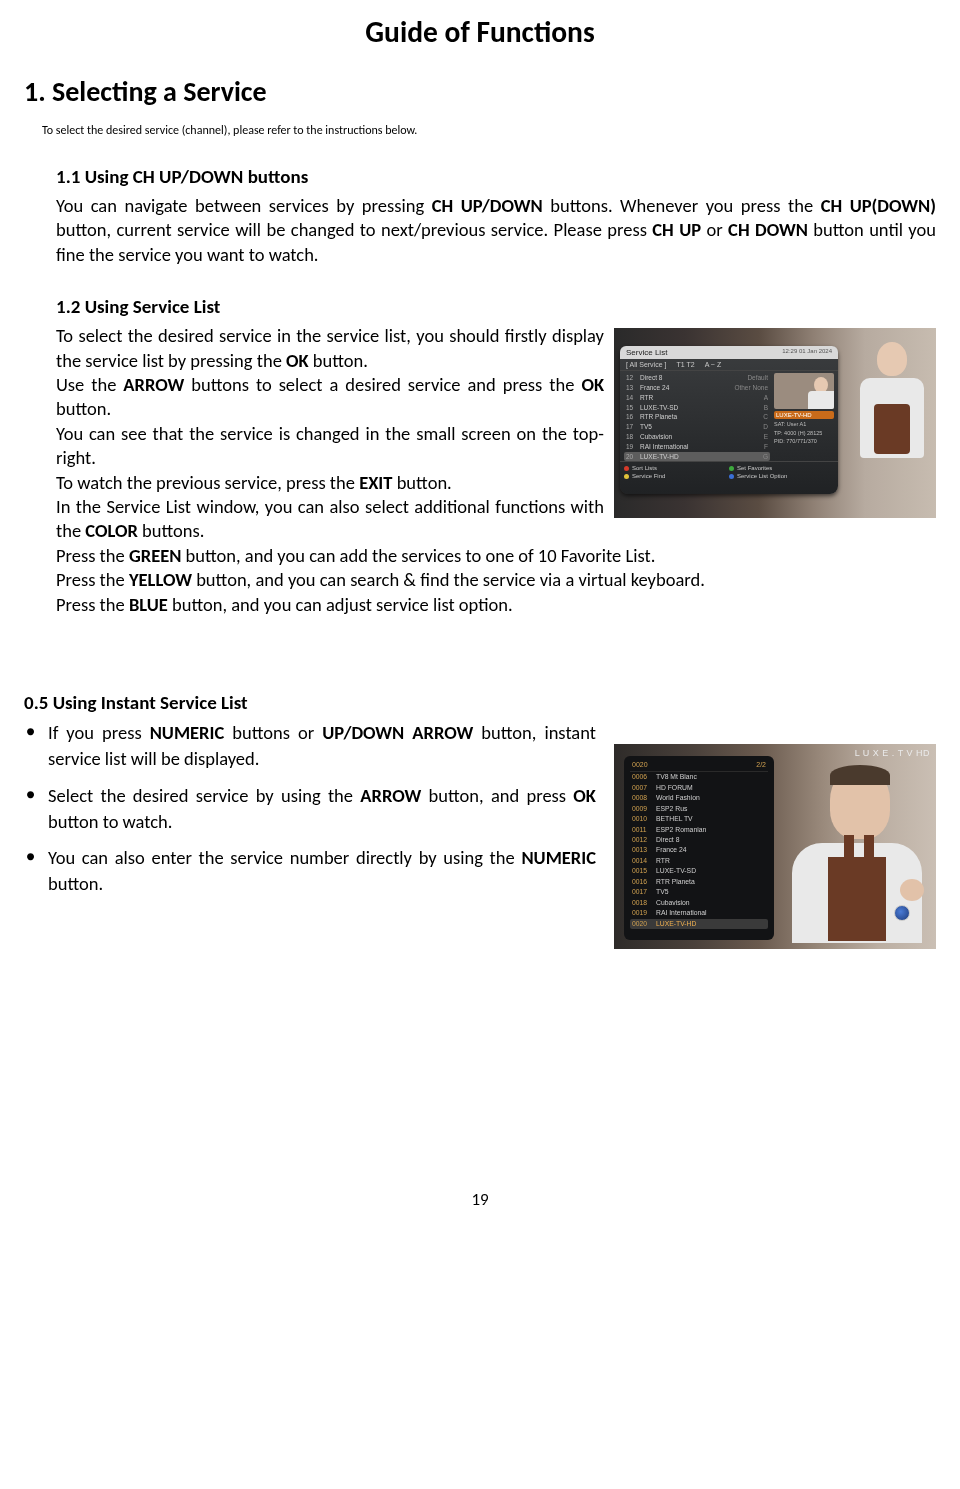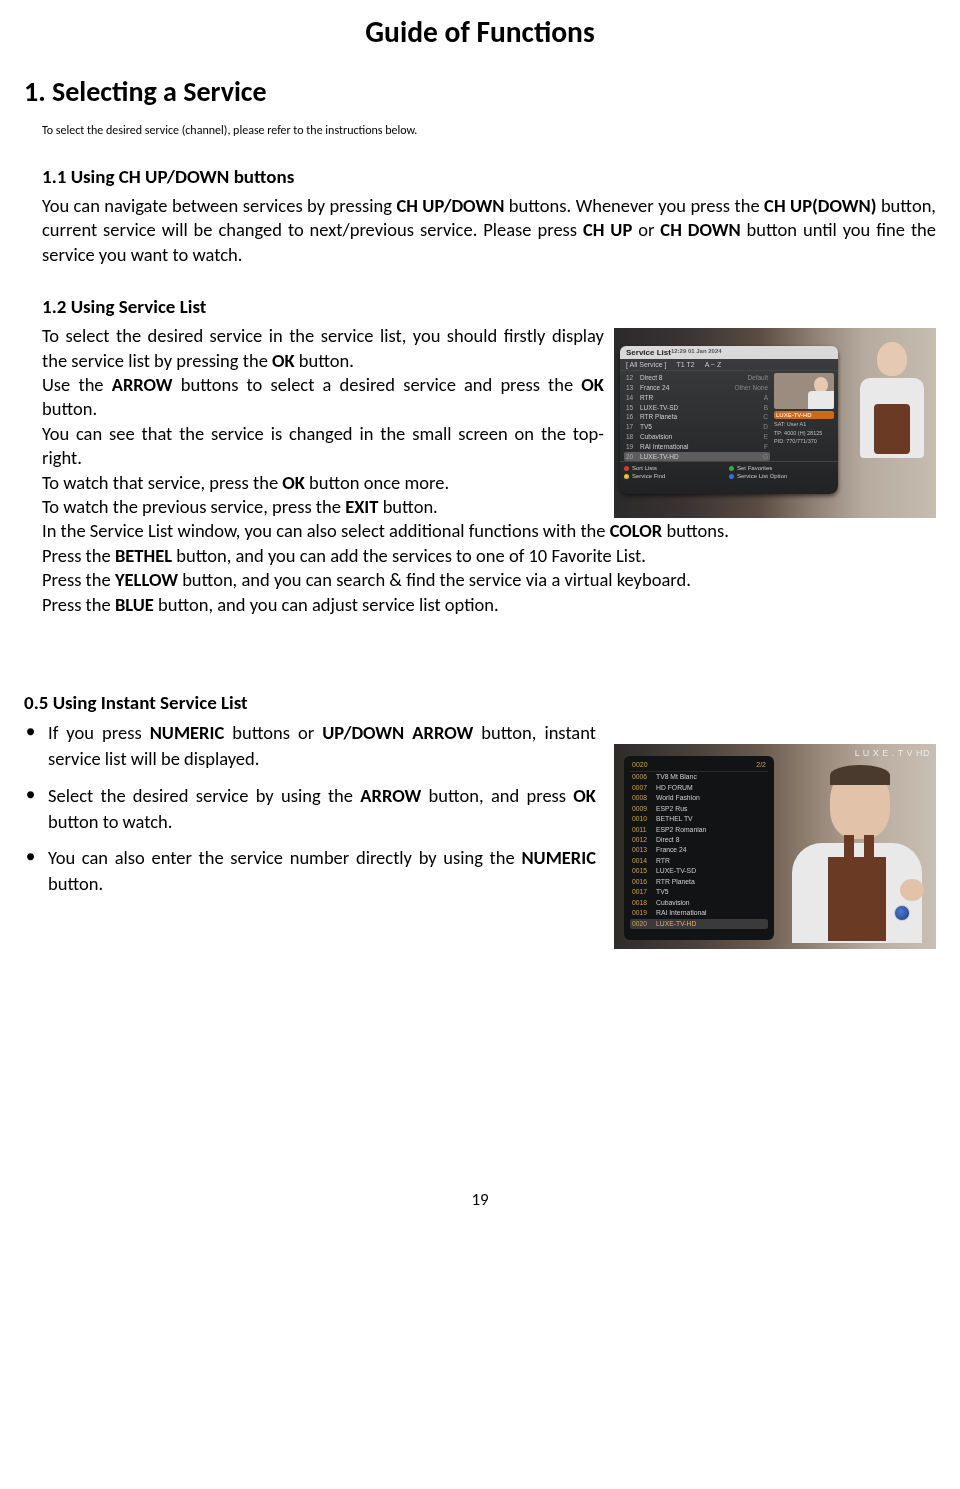"1.1 Using CH UP/DOWN buttons" .section { margin-left: 18px -> 32px }
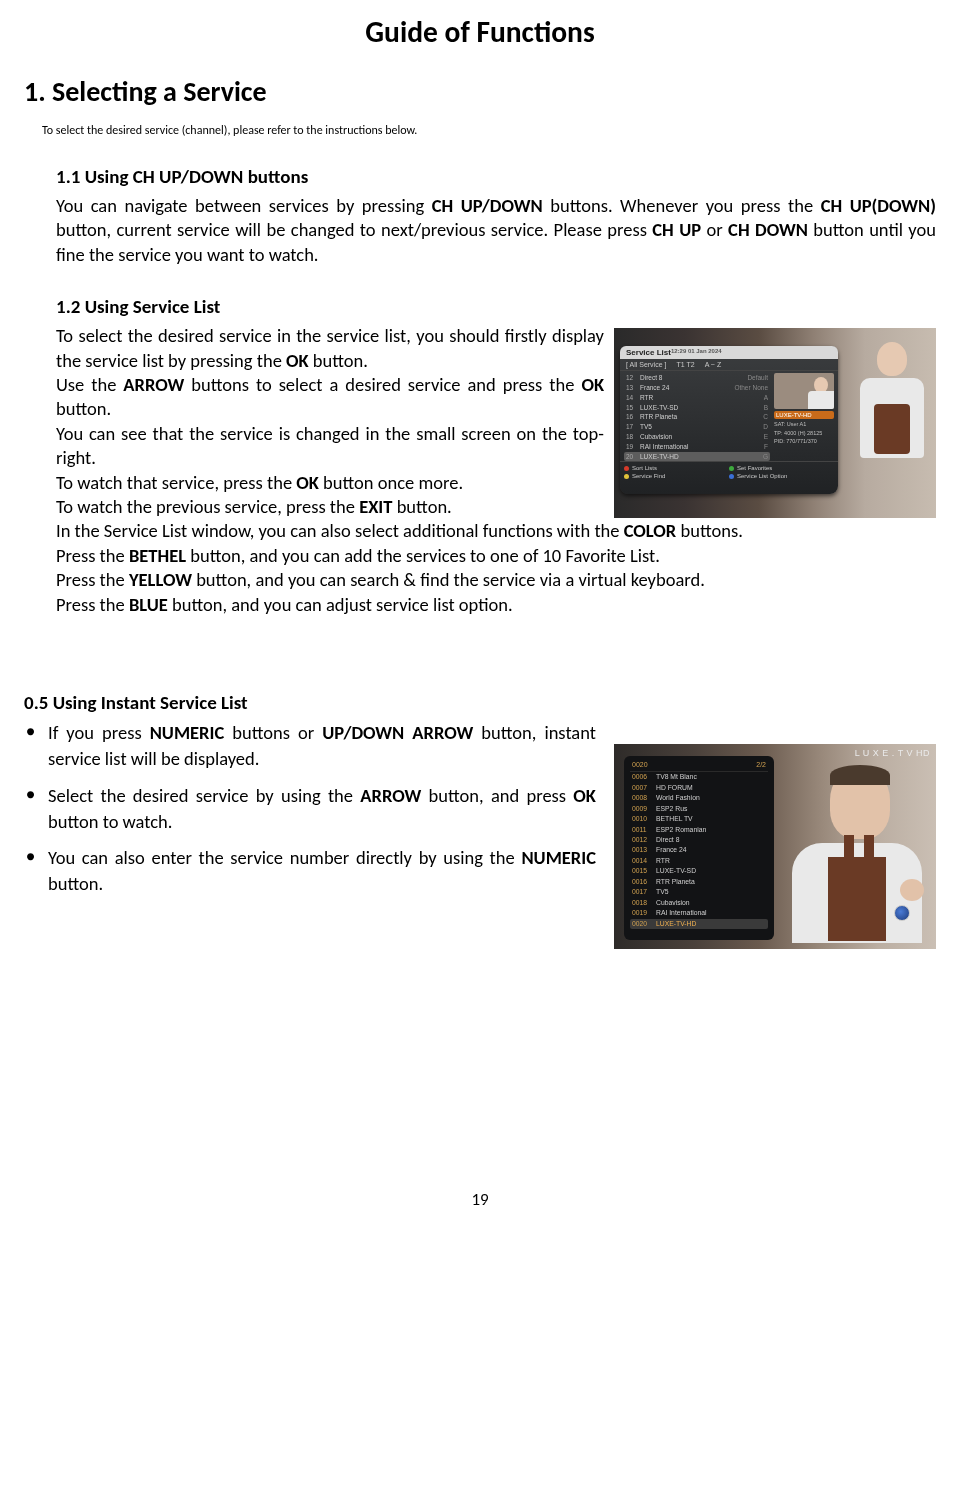"Service List" .osd-title { font-weight: bold -> none; justify-content: none -> space-between }
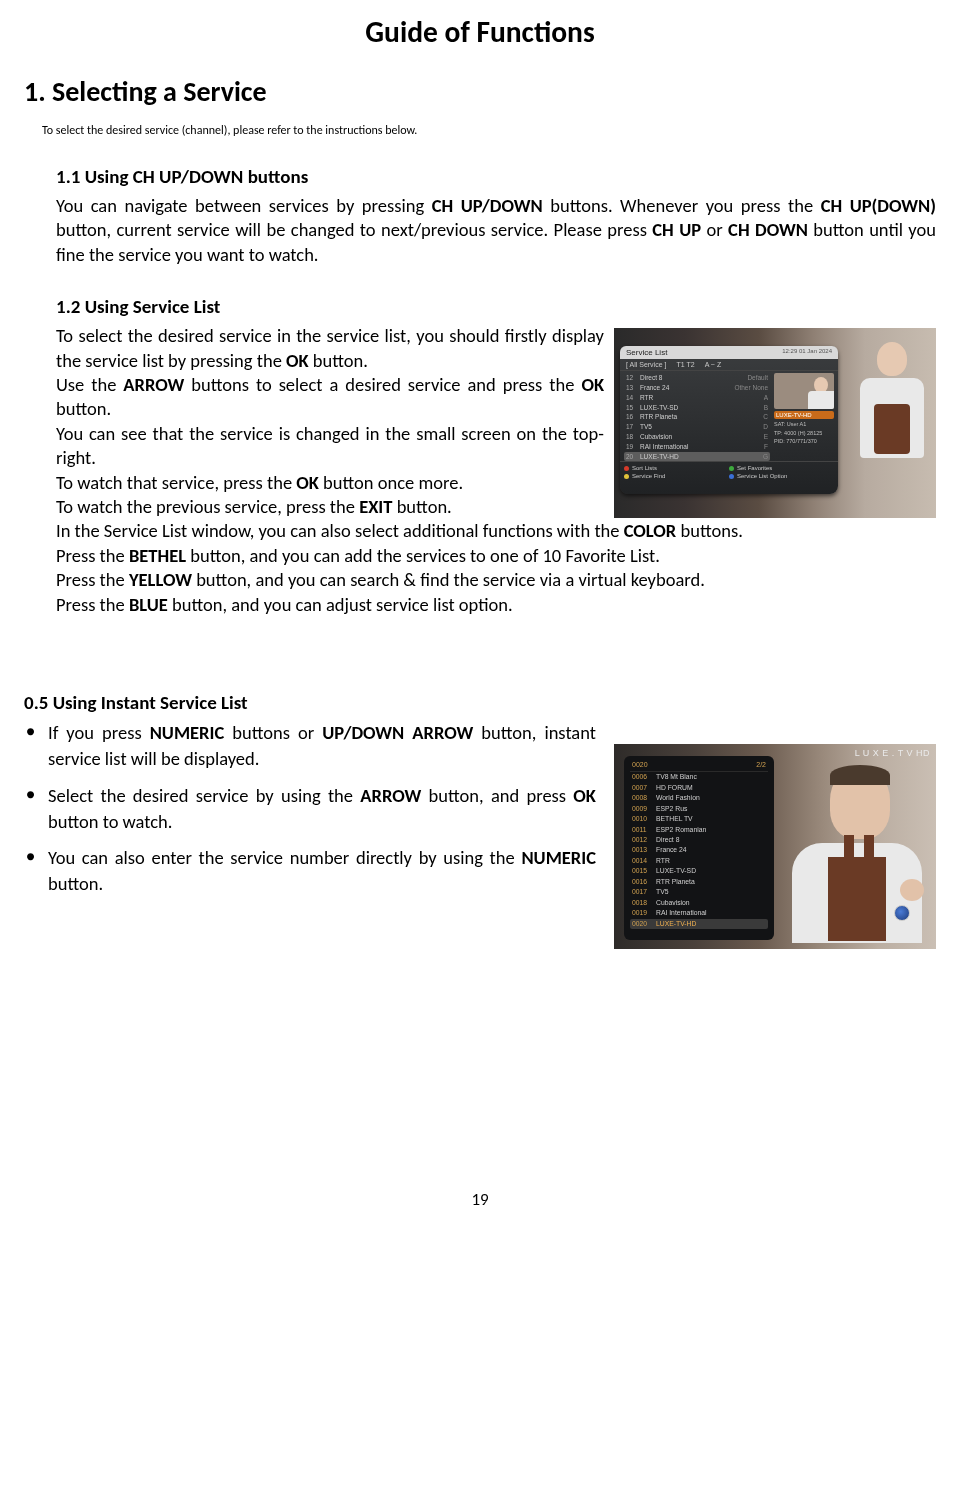"To watch that service, press" p.body-text { html: <p> <span>To watch that service, press the </span><b>OK</b><span> button once more.</span> </p> -> none }
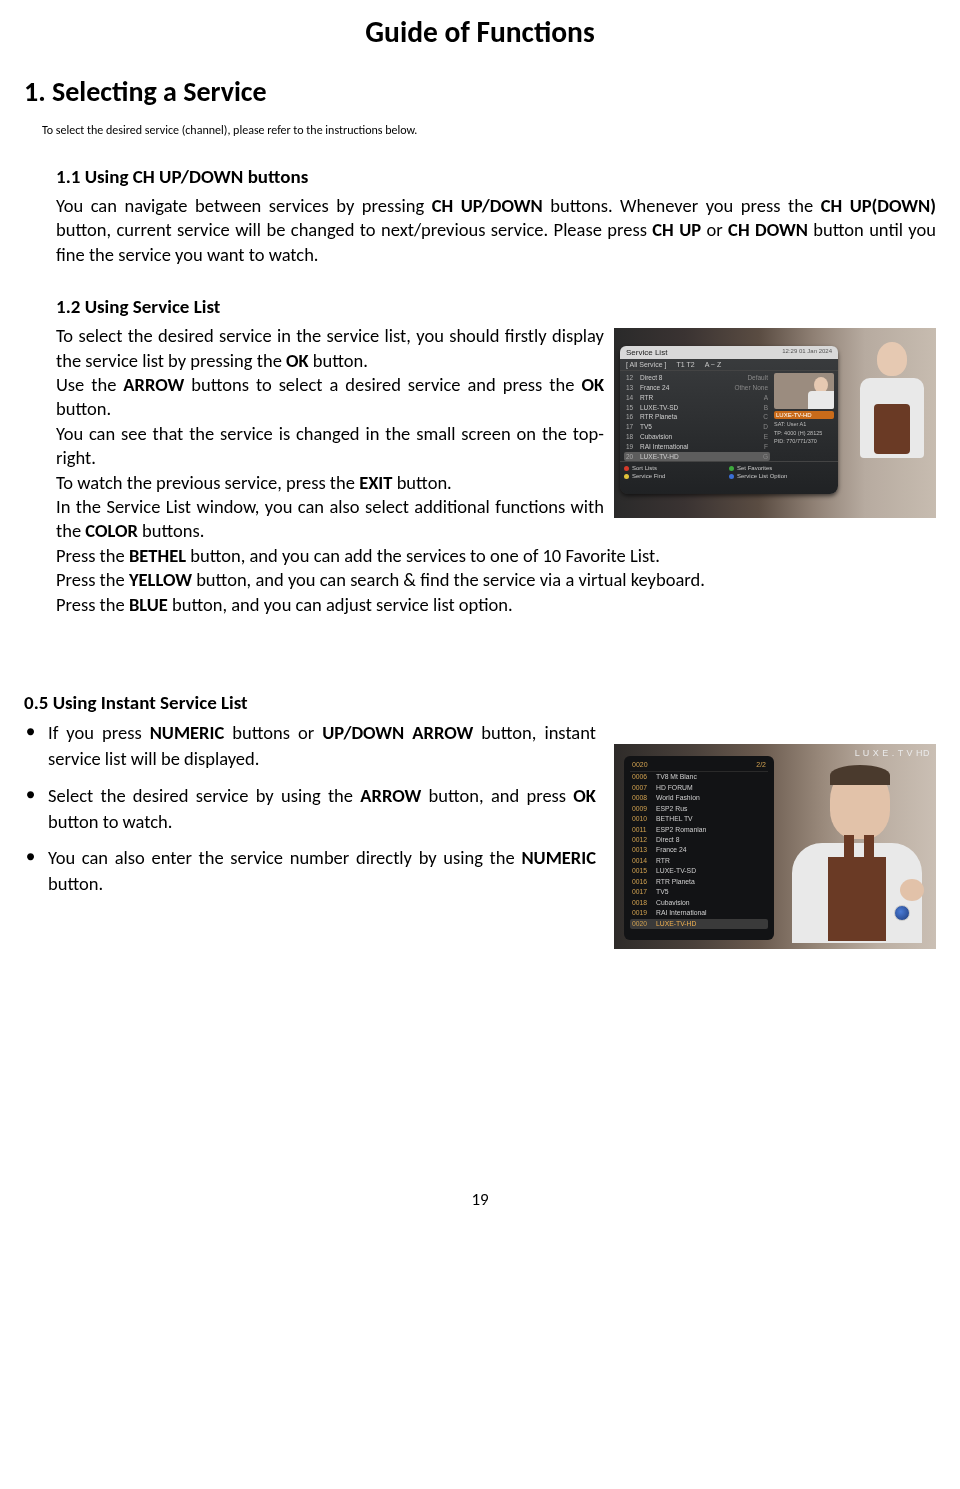"BETHEL" b { text: BETHEL -> GREEN }
